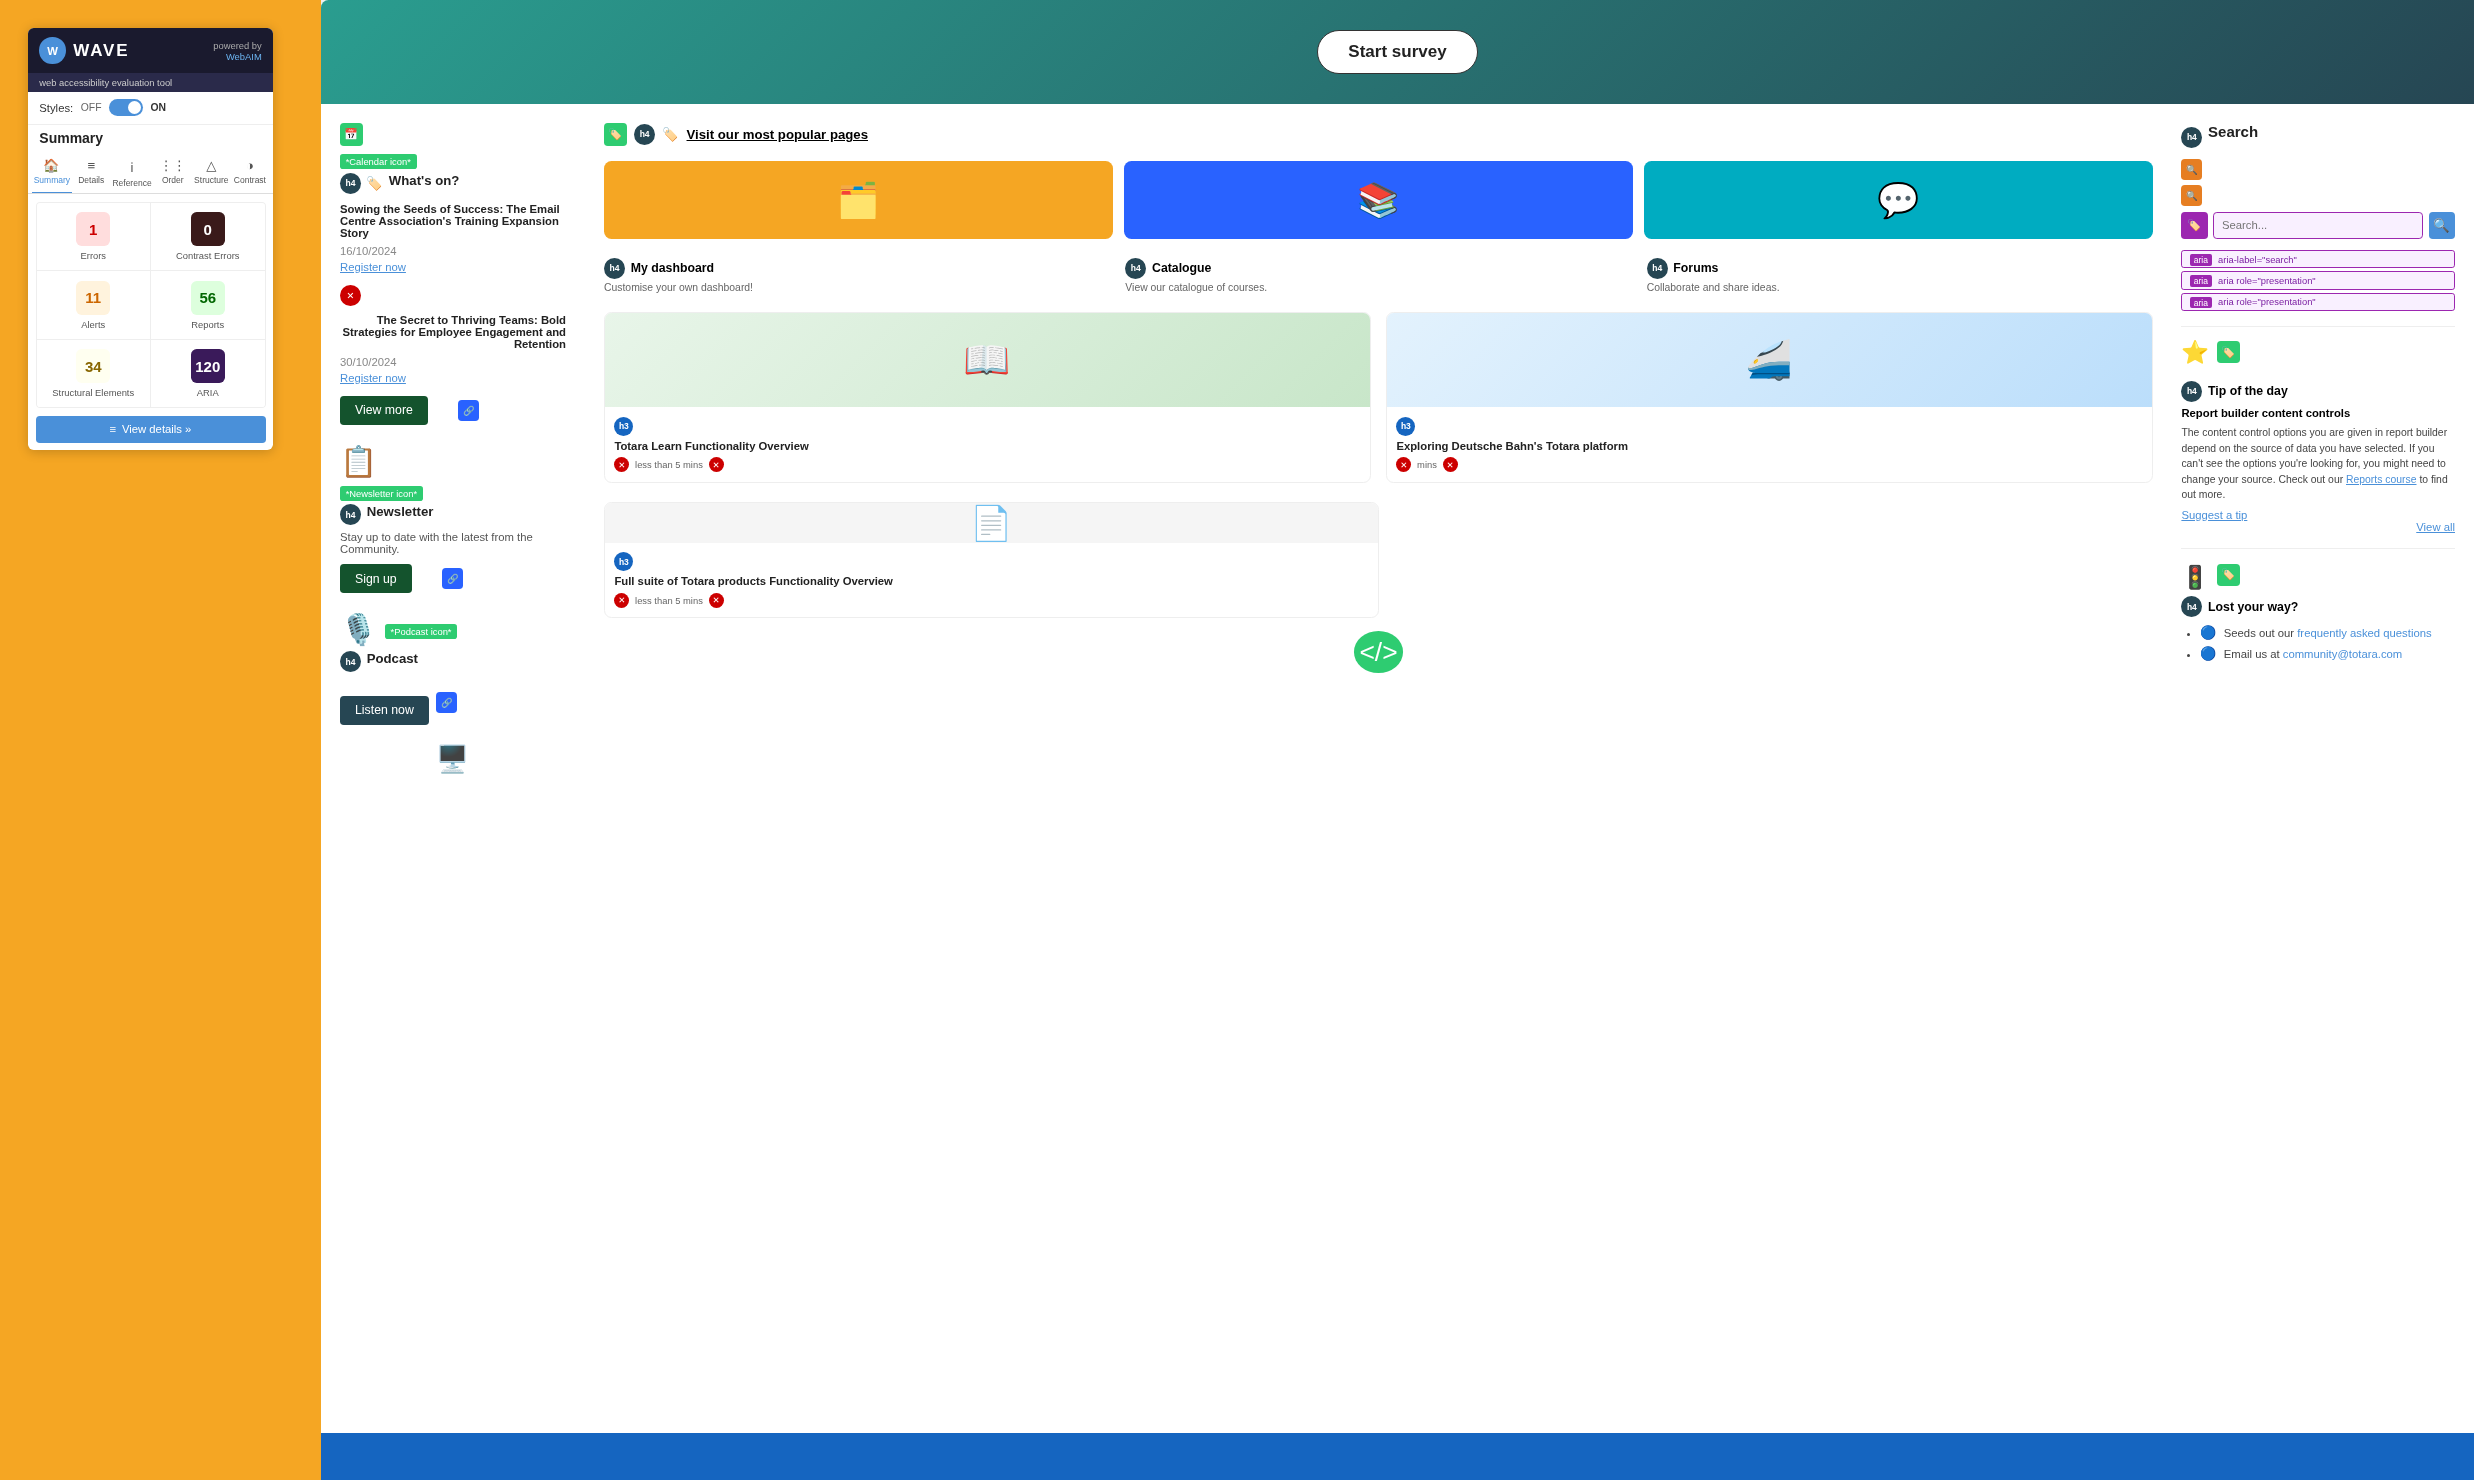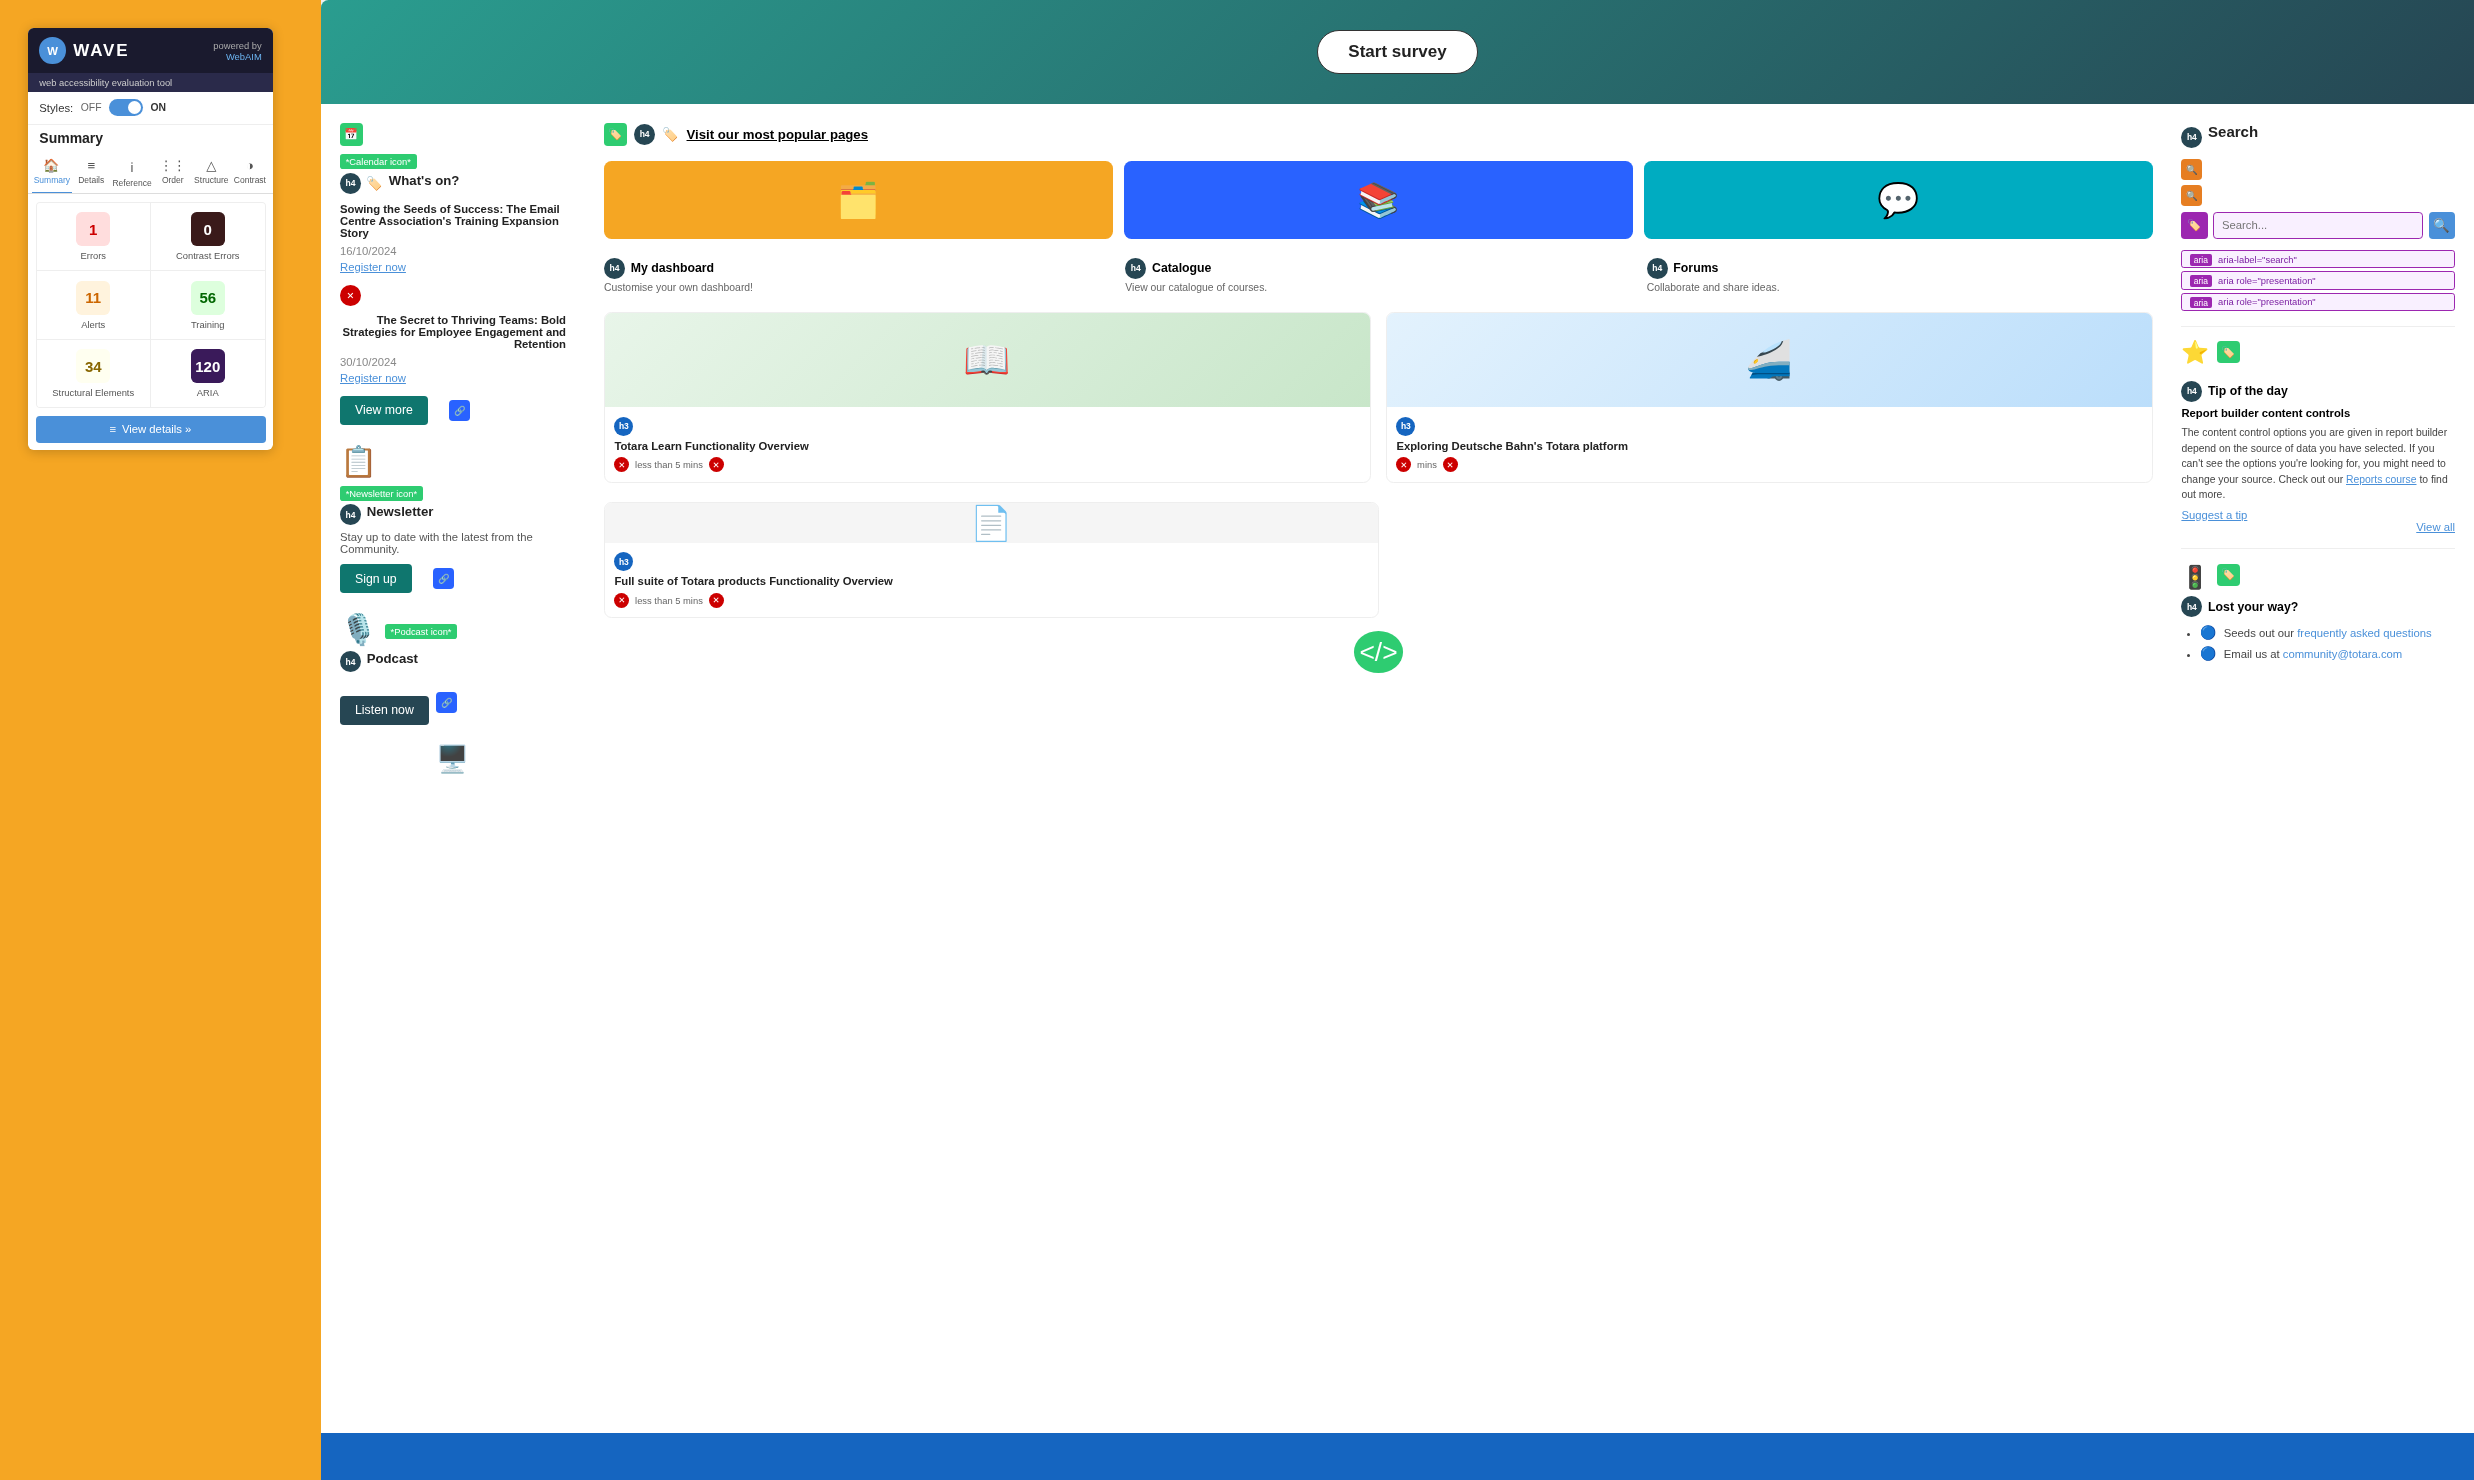"Training" div.wave-stat-label { text: Training -> Reports }
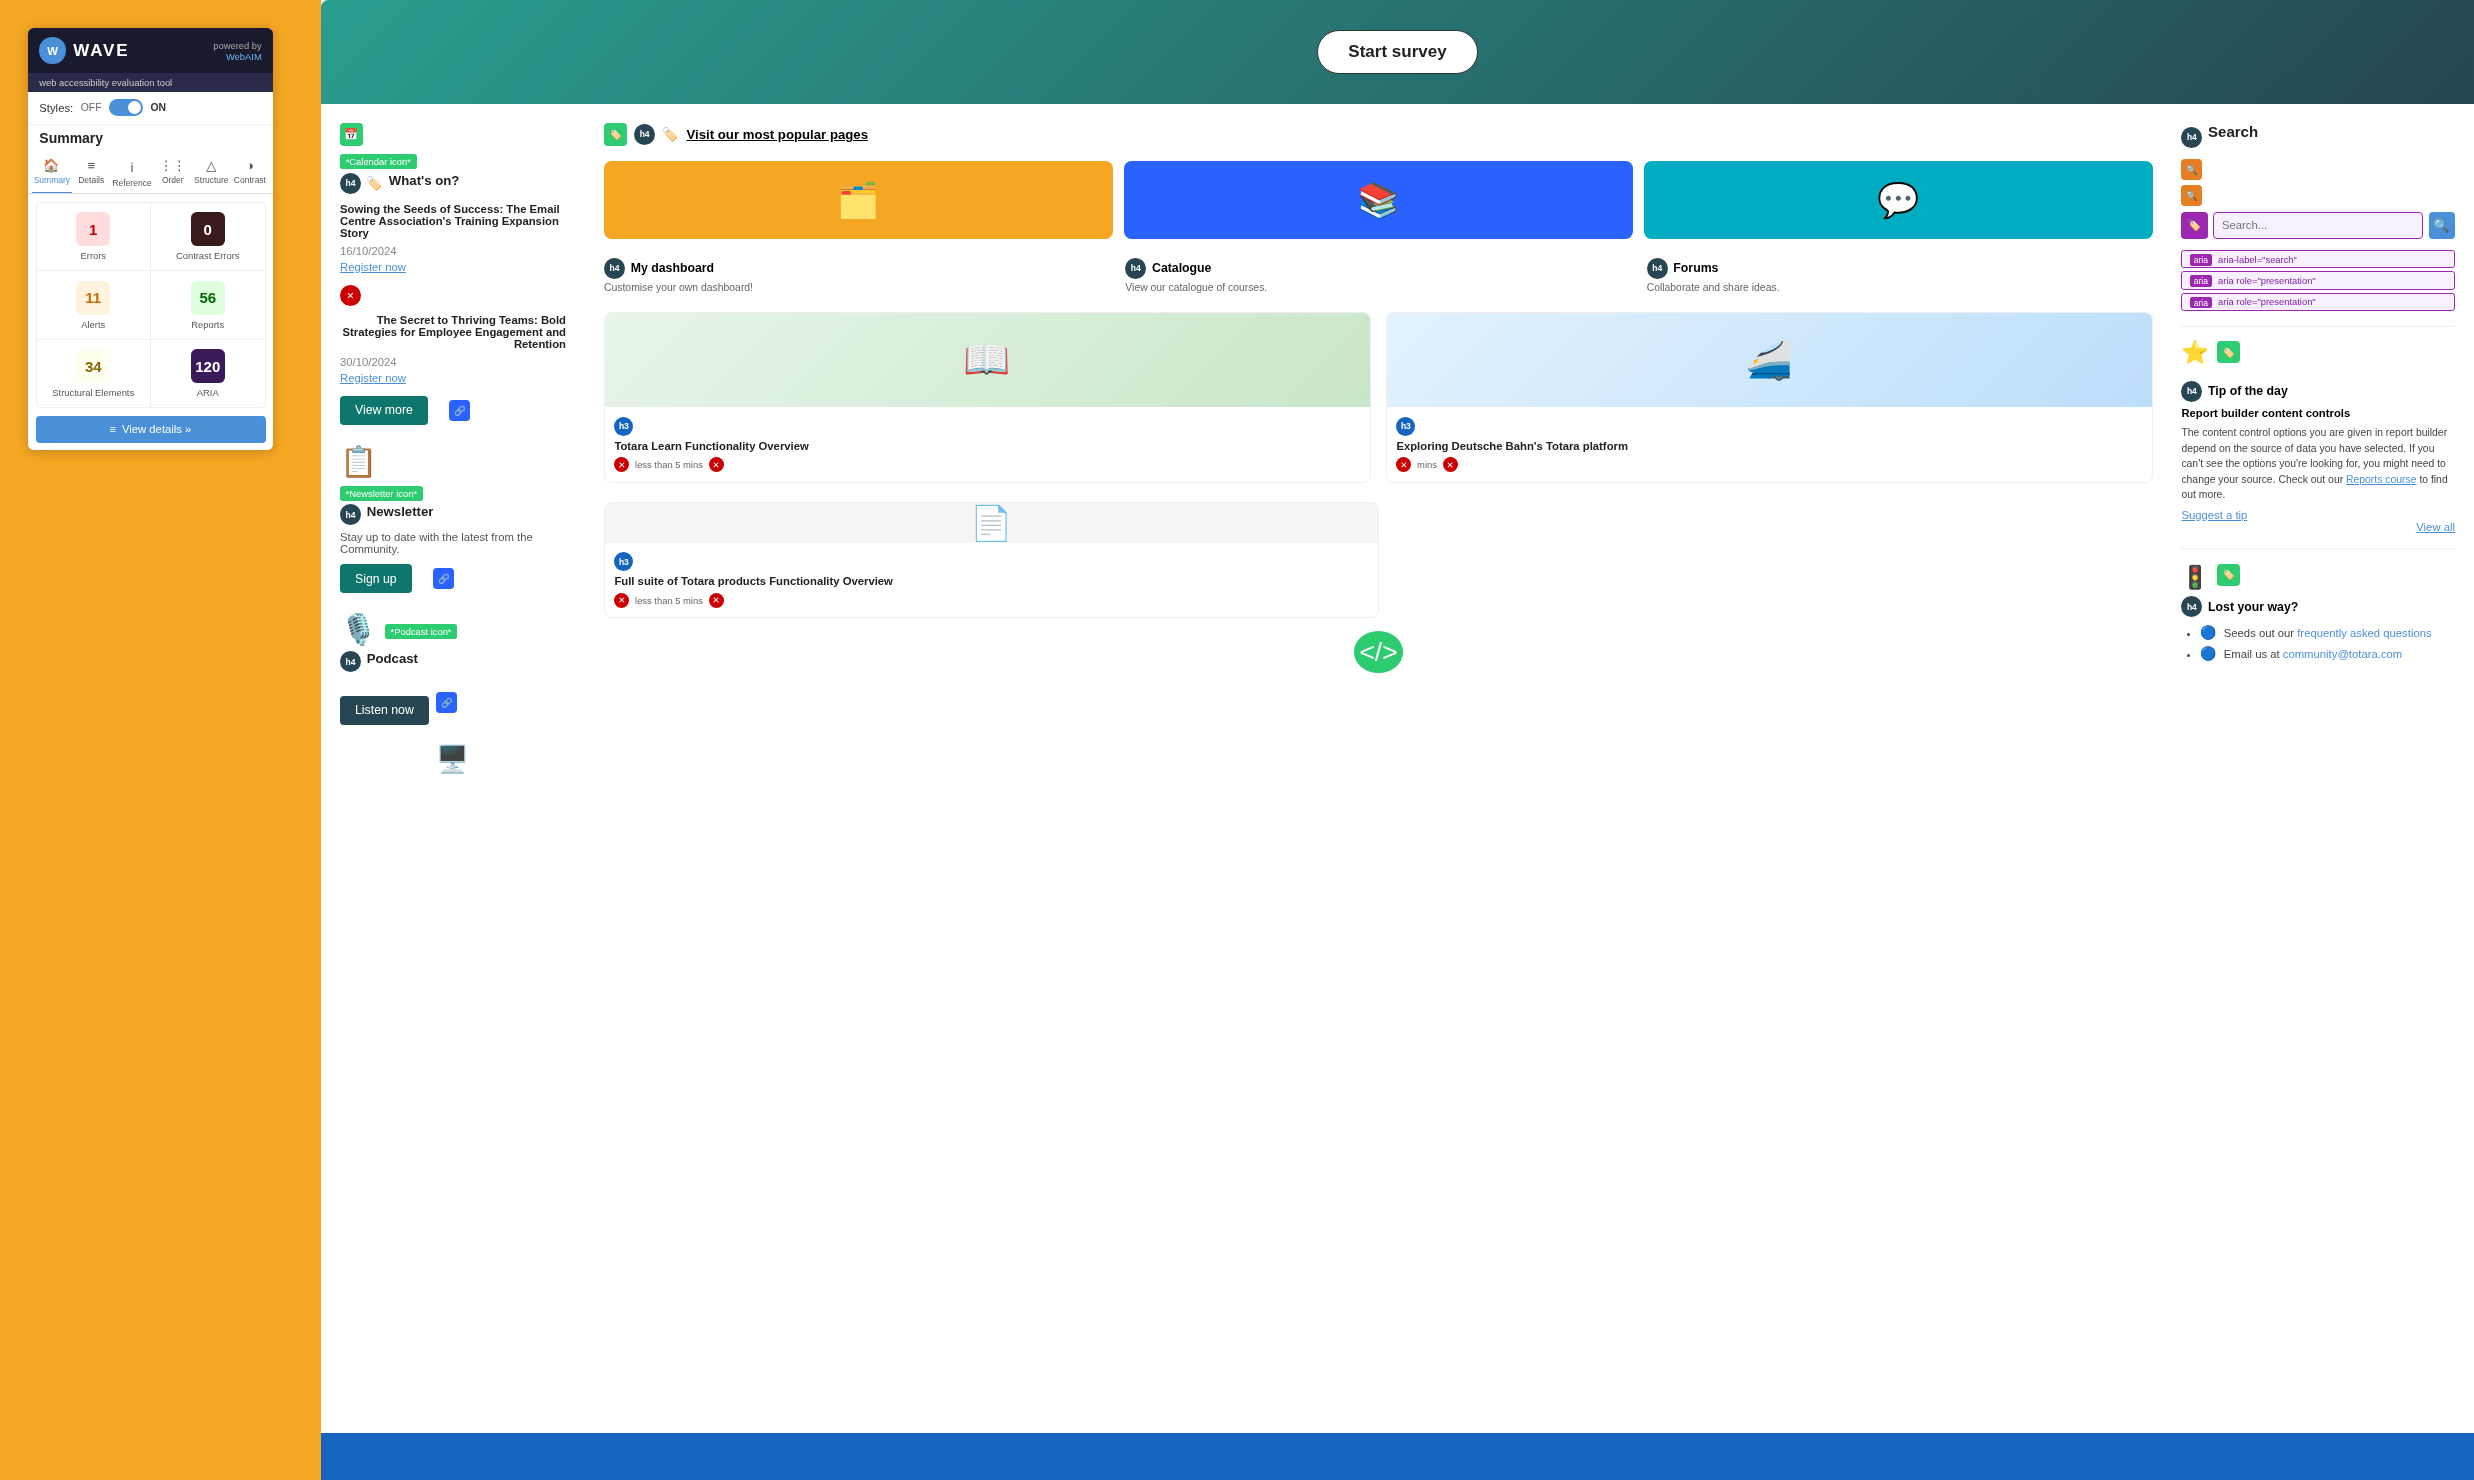"View more" .action-btn { background: #0f766e -> #14532d; margin-right: 14px -> 23px }
